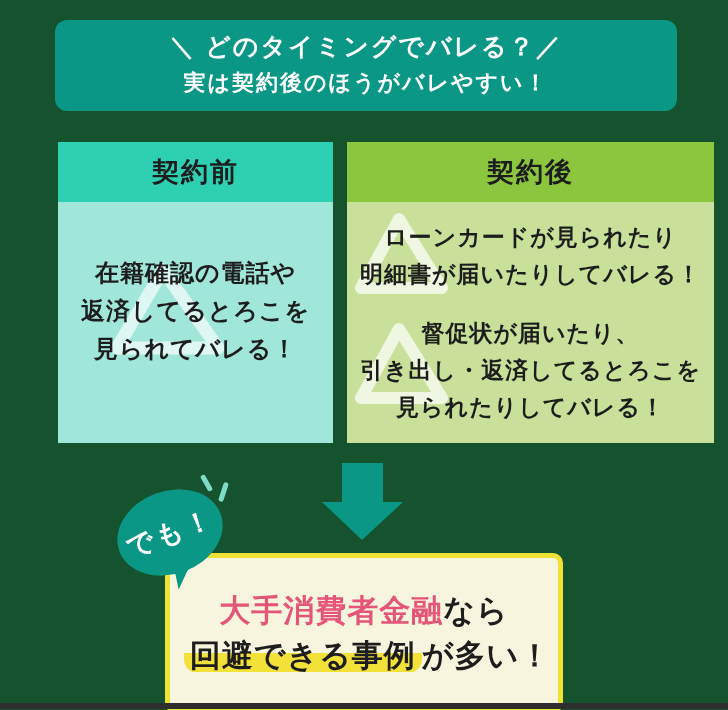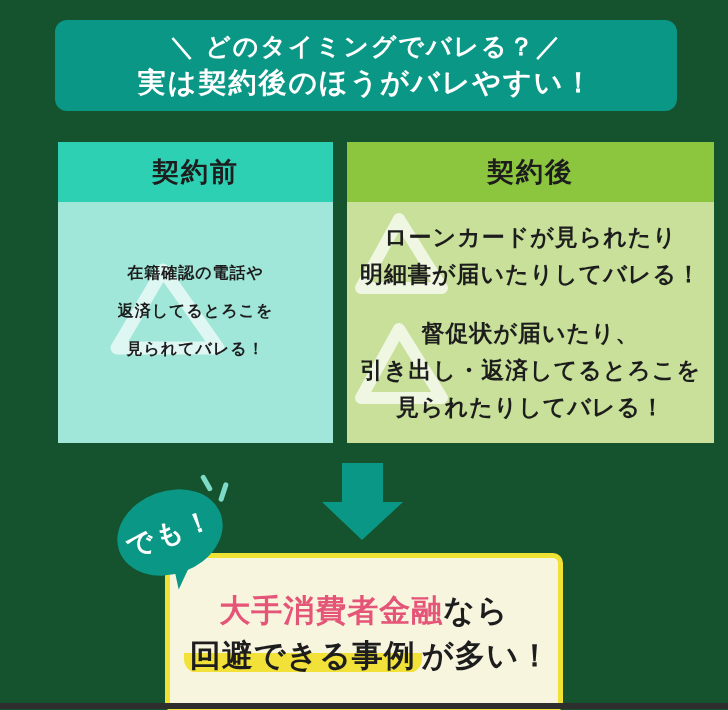"実は契約後のほうがバレやすい！" .banner-line2 { font-size: 28px -> 22px }
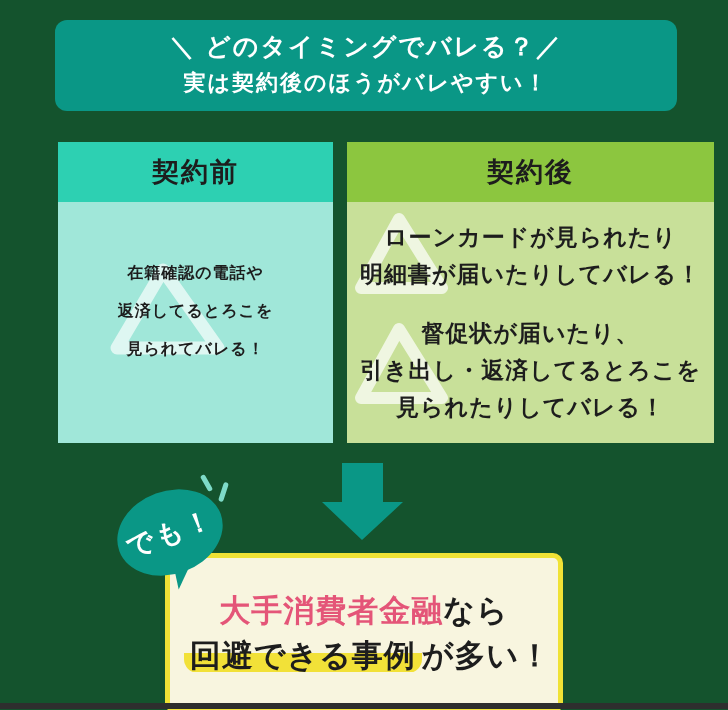"在籍確認の電話や" .panel-before .body-text { font-size: 16px -> 24px }
